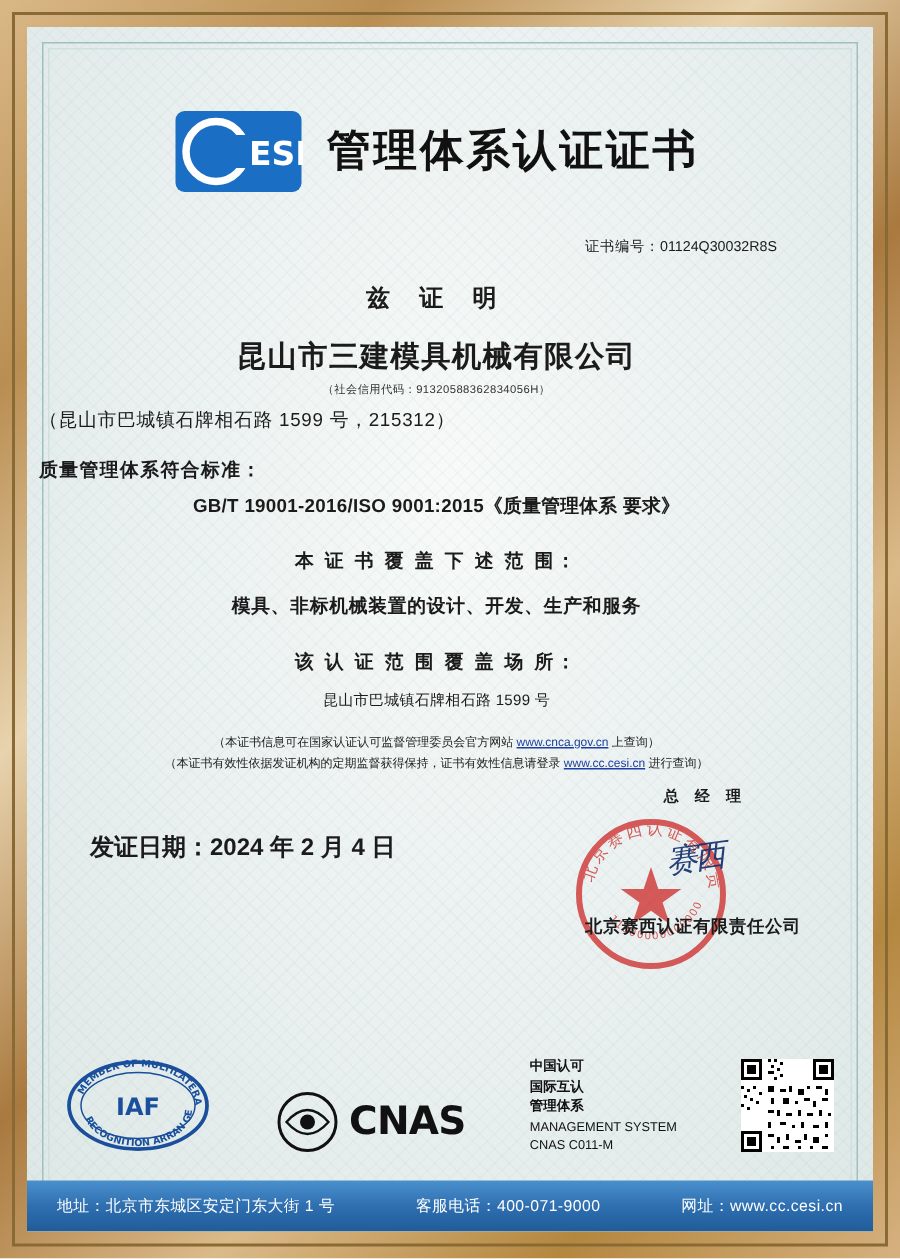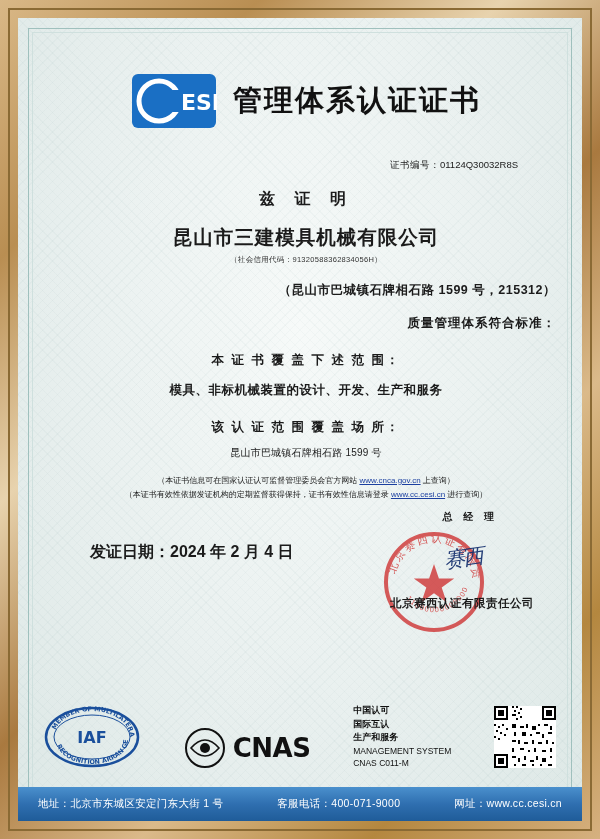"ESI" .content { padding: 22px 26px 6px 38px -> 22px 26px 6px 8px }
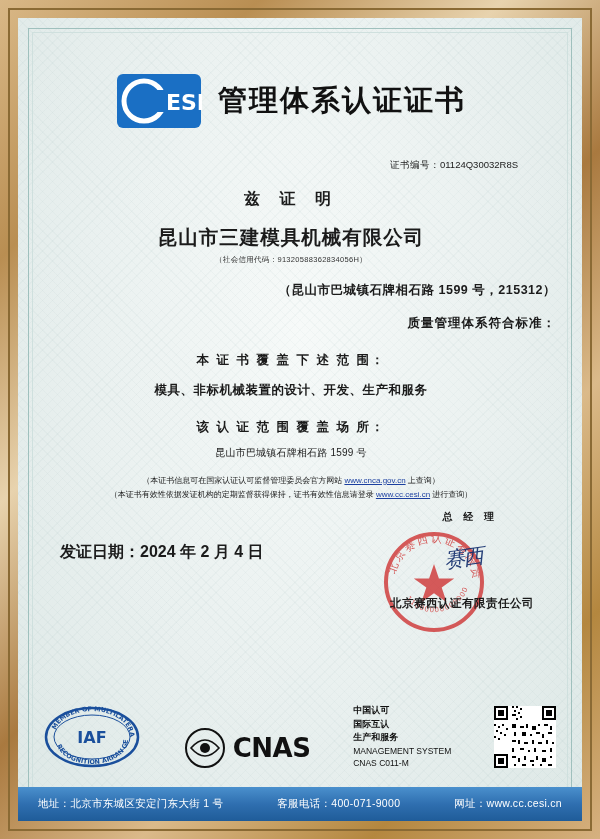"（昆山市巴城镇石牌相石路 1599 号，215312）" .address { font-weight: bold -> normal; margin-top: 17px -> 7px; text-align: right -> left }
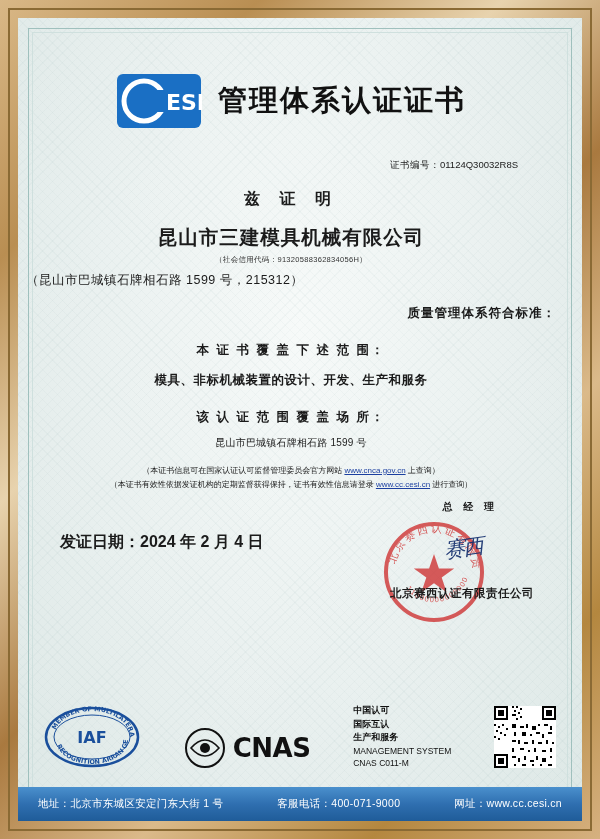"质量管理体系符合标准：" .std-line { text-align: right -> left }
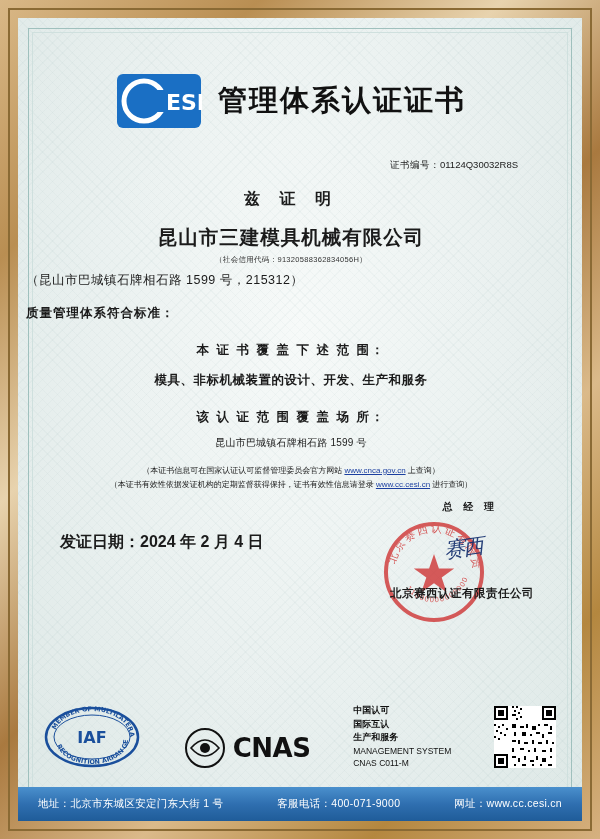"GB/T 19001-2016/ISO 9001:2015《质量管理体系 要求》" div.std-value { html: none -> <div>GB/T 19001-2016/ISO 9001:2015《质量管理体系 要求》</div> }
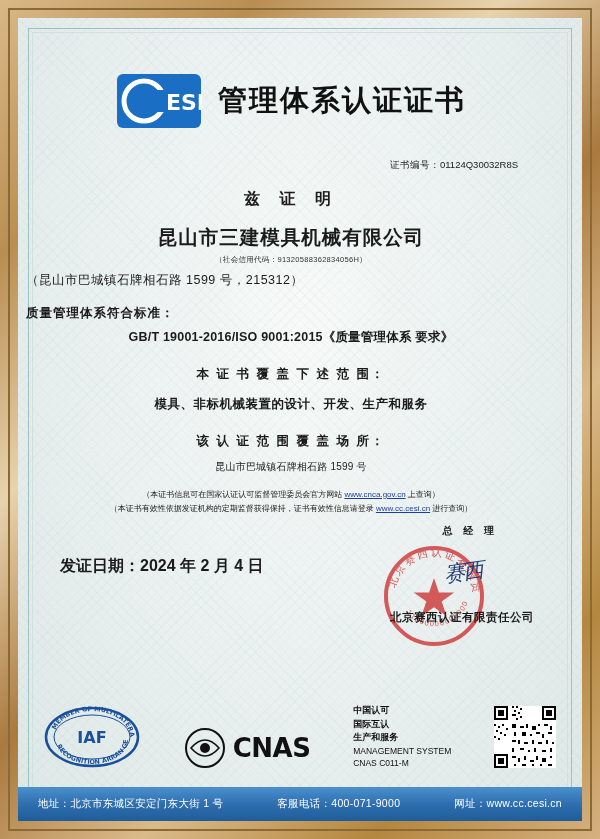"生产和服务" div.cnas-cn { text: 生产和服务 -> 管理体系 }
